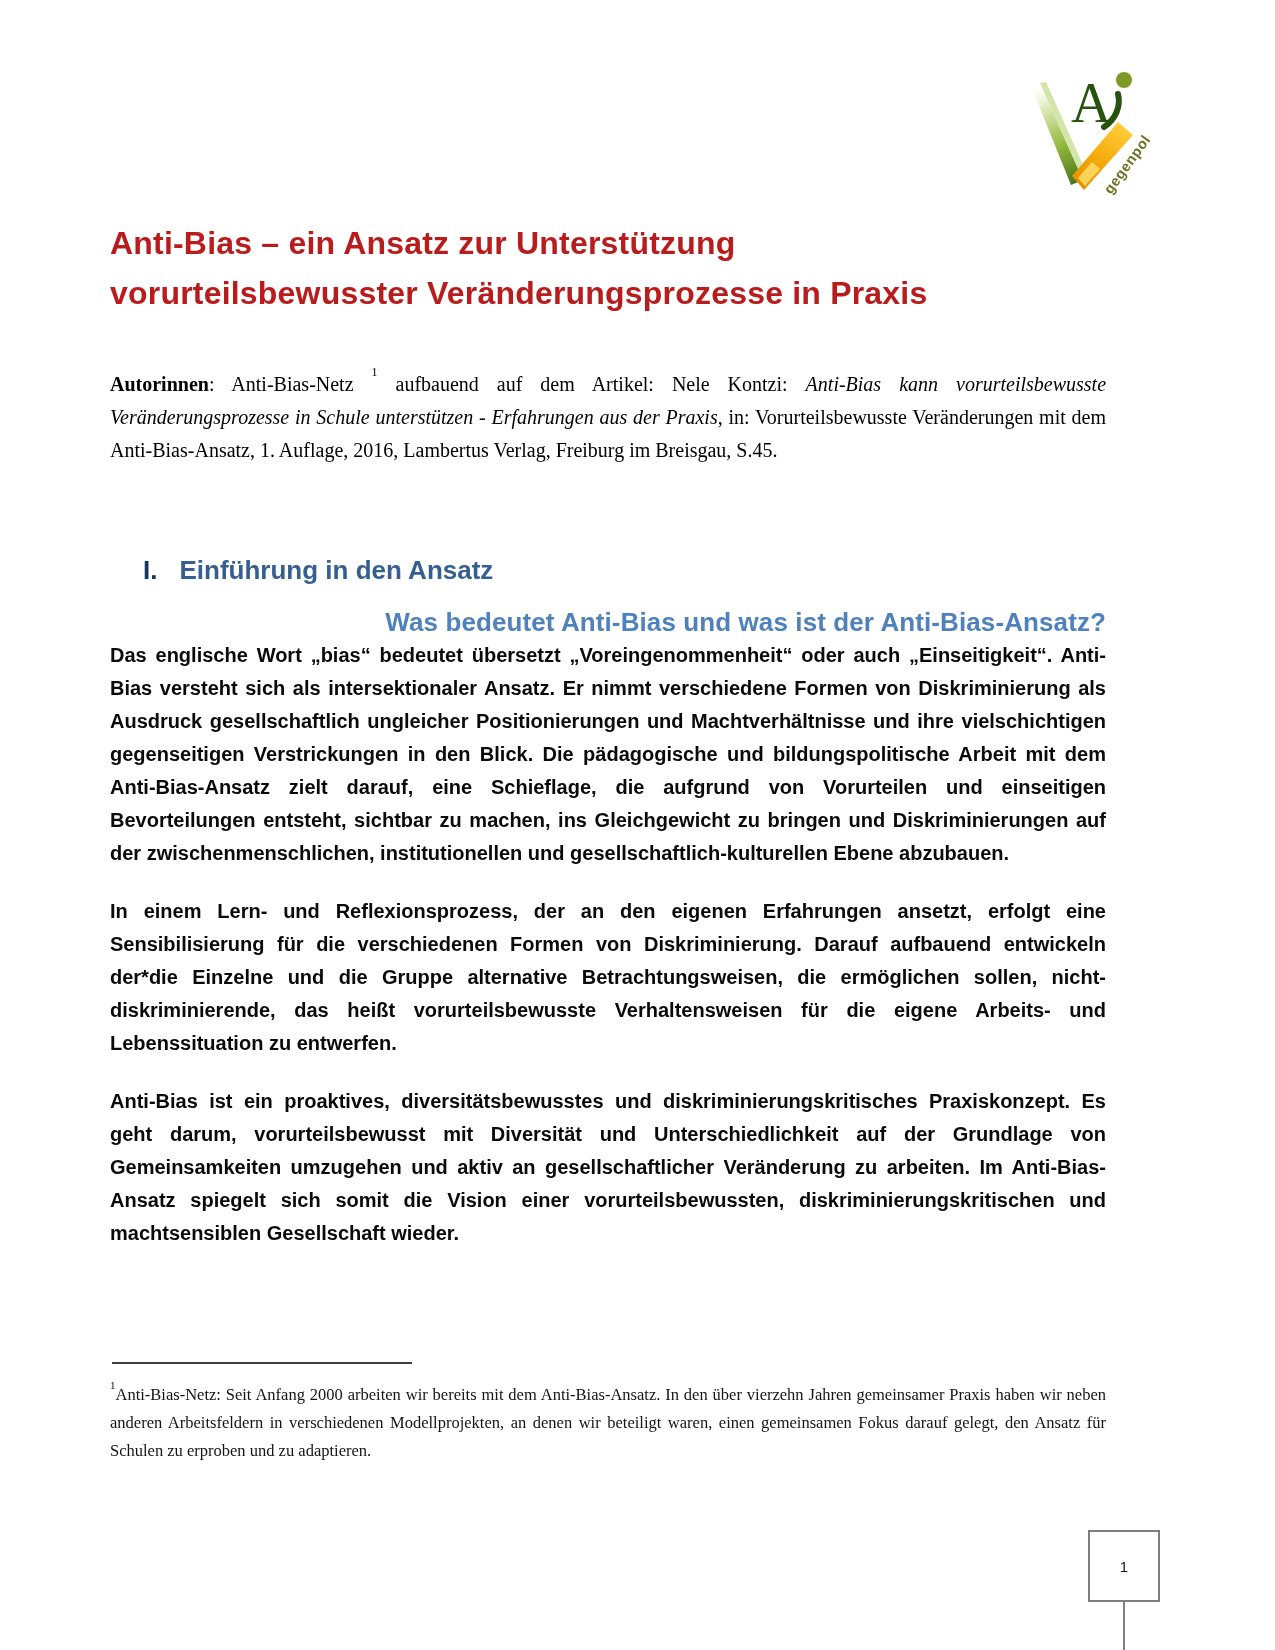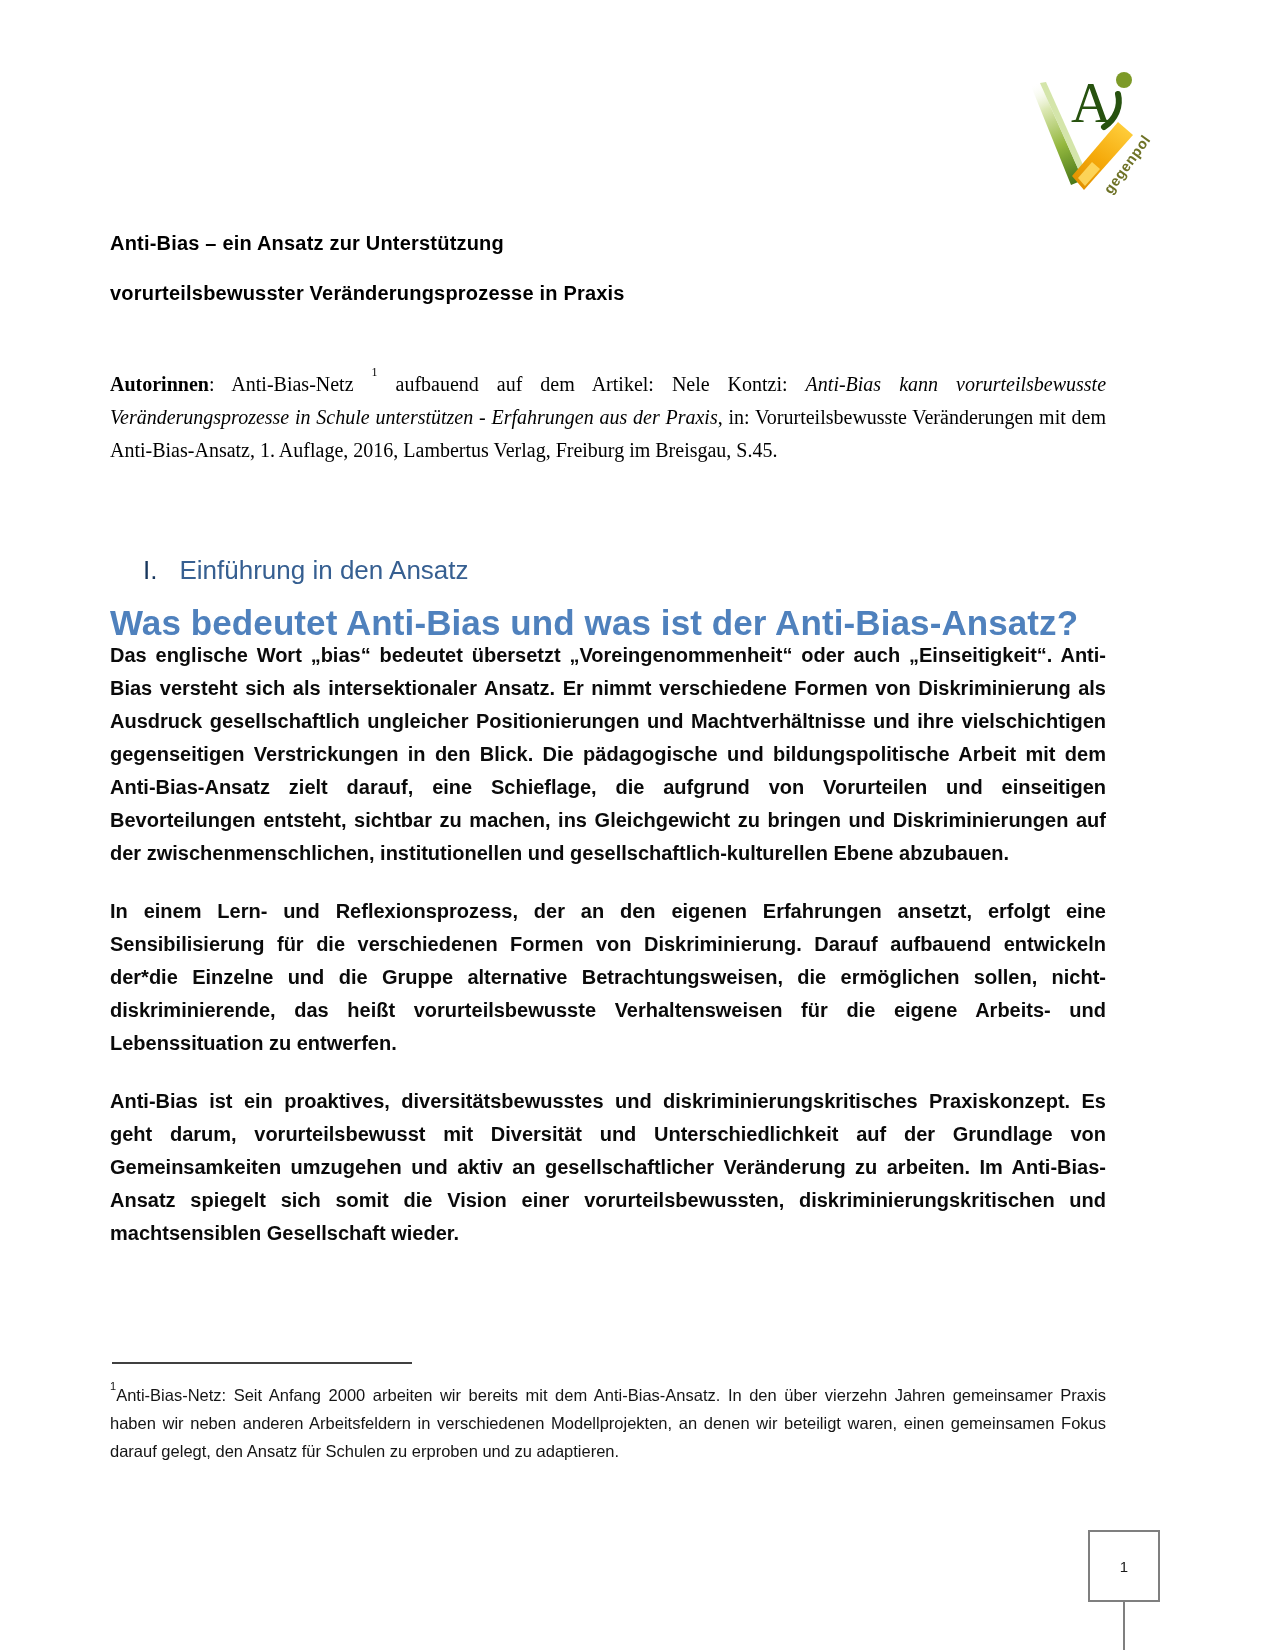"Anti-Bias – ein Ansatz zur" .doc-title { color: #000000 -> #b91c1c; font-size: 20px -> 32px }
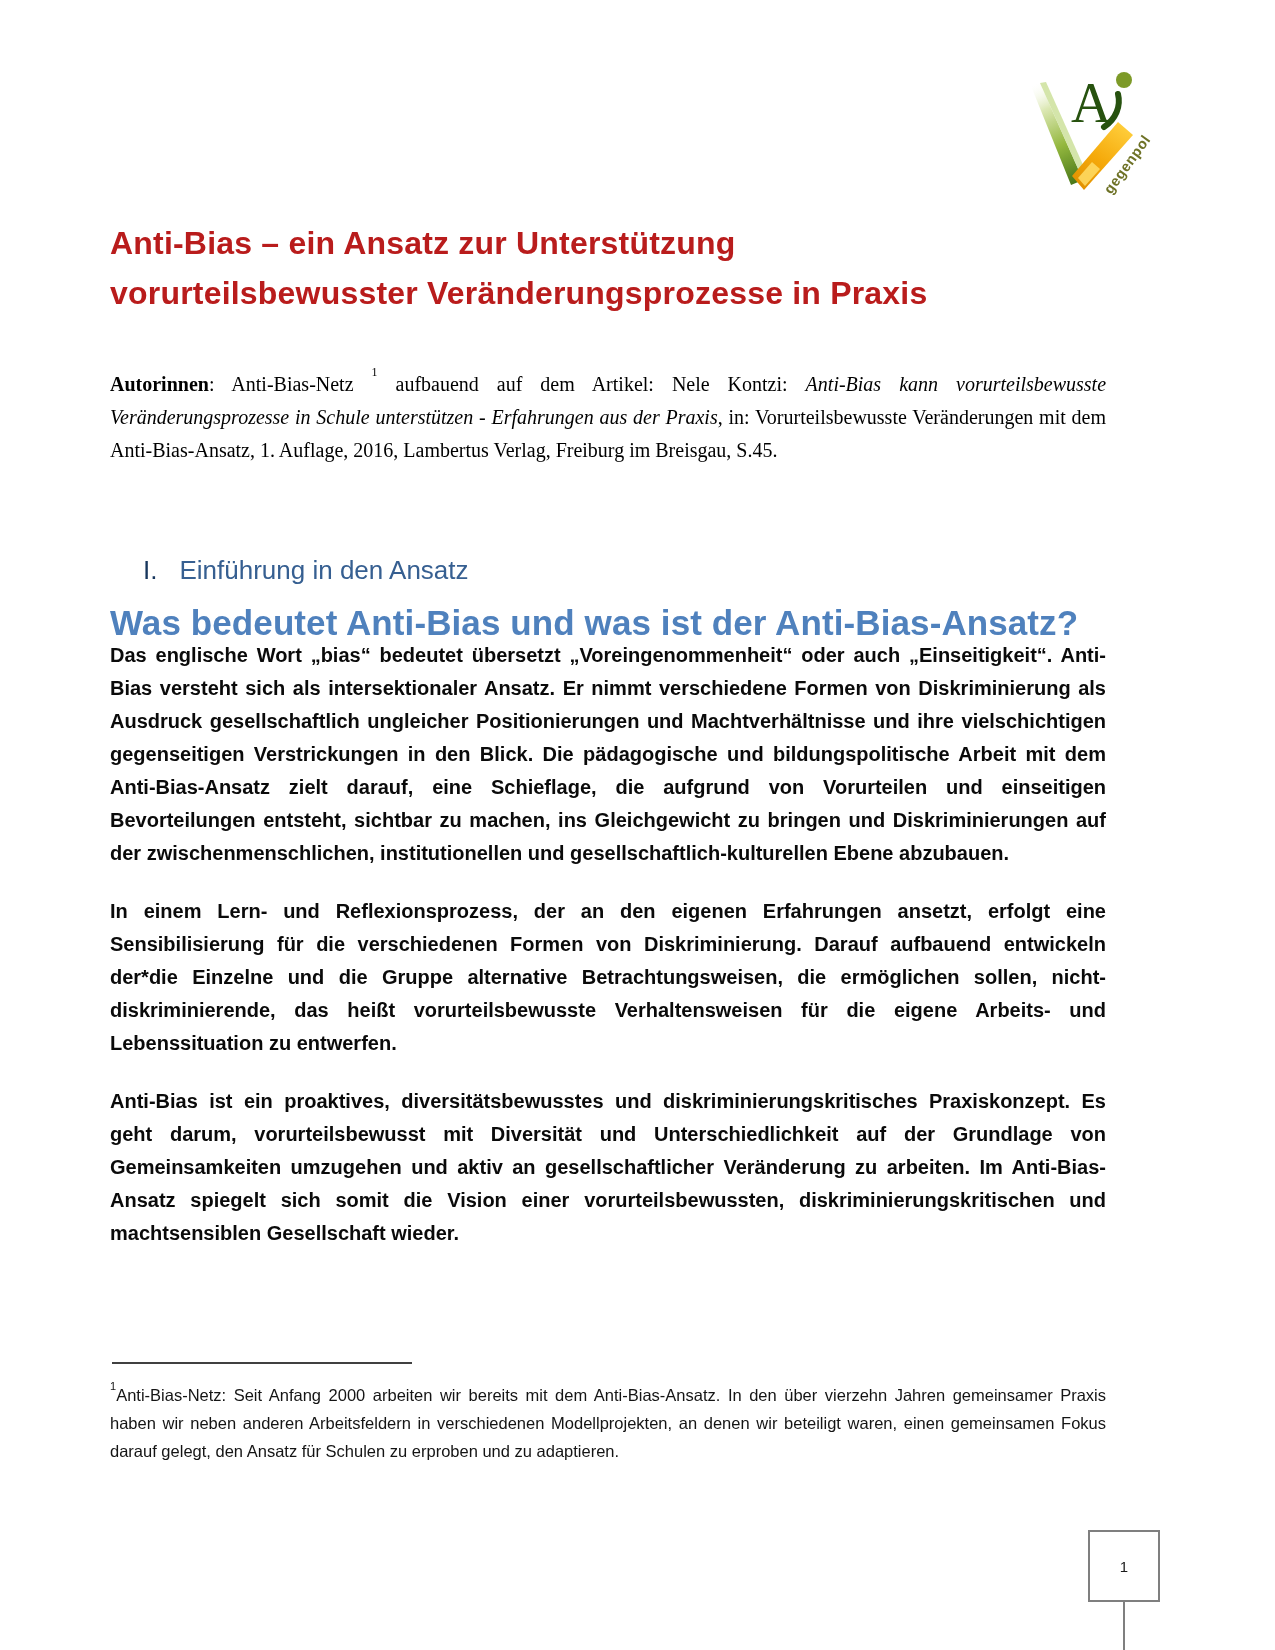"I. Einführung in den Ansatz" .section-heading { font-weight: normal -> bold }
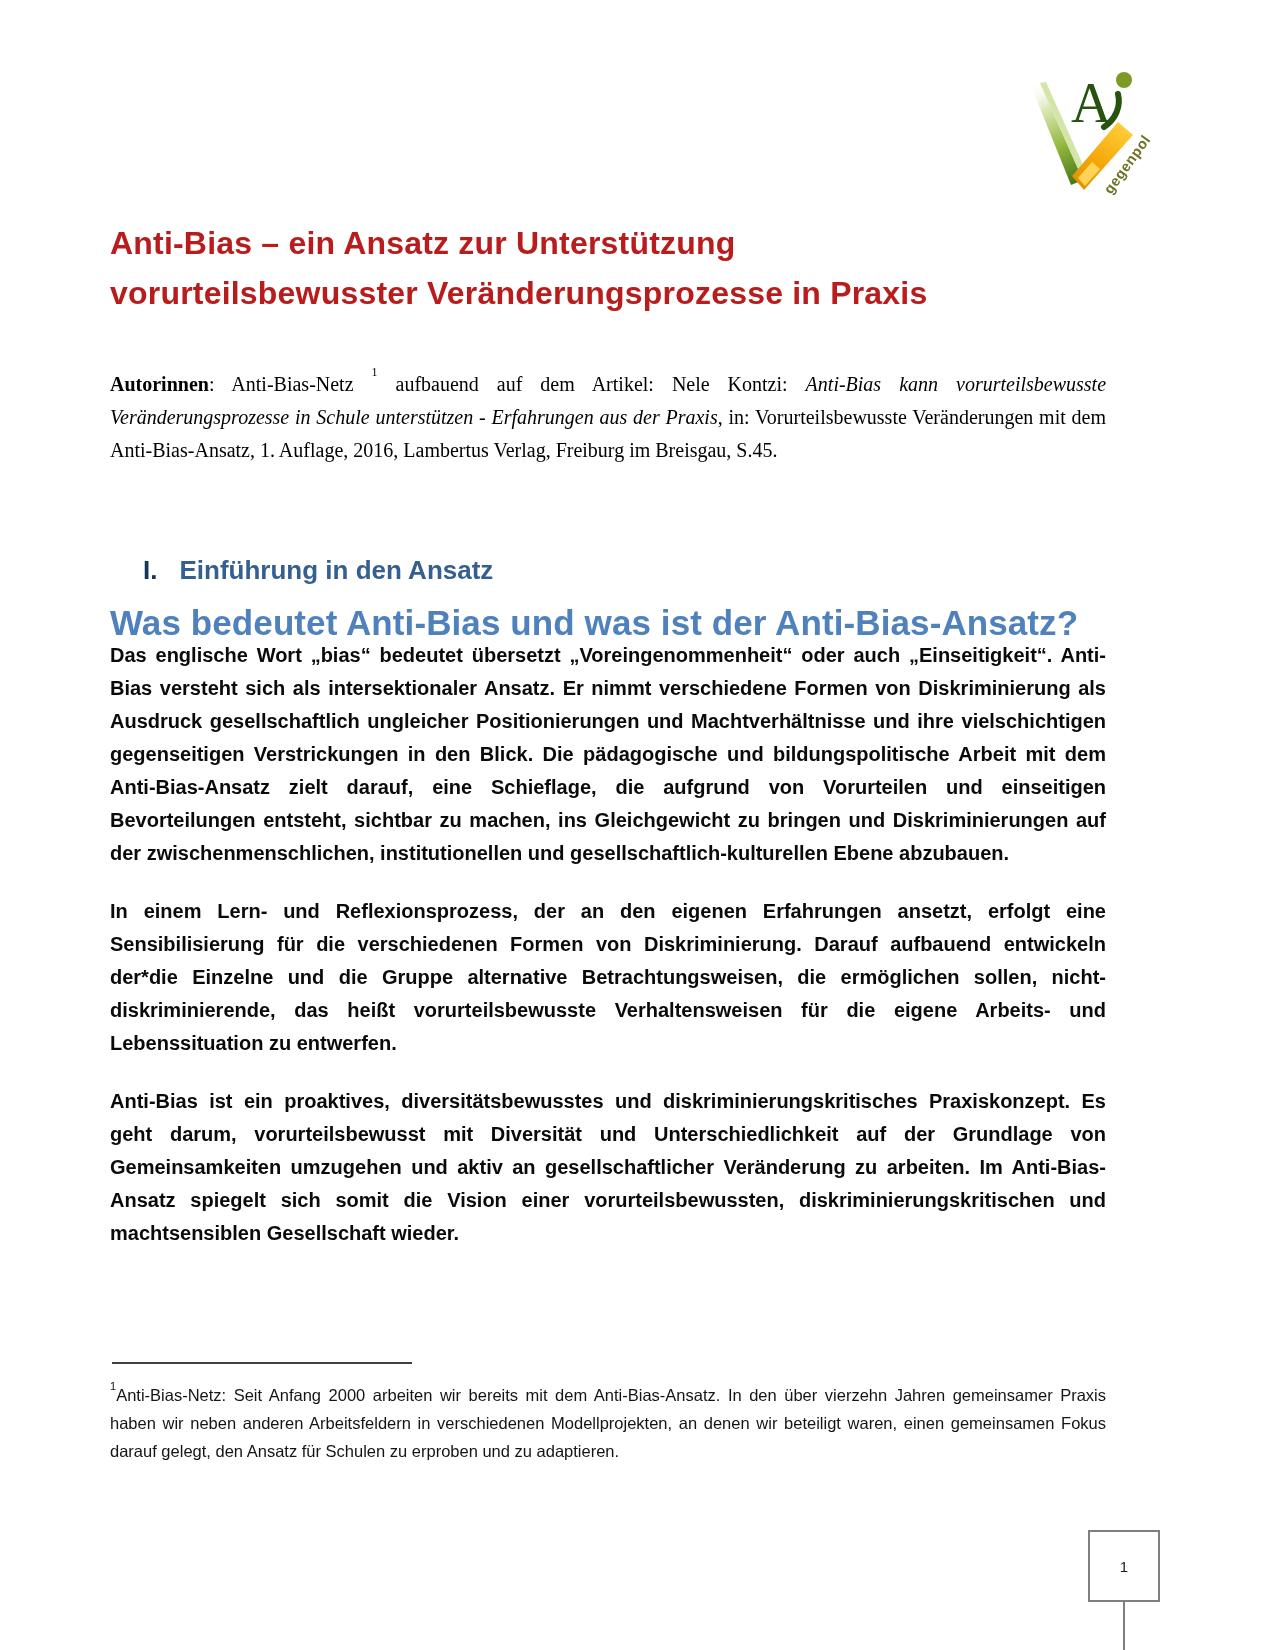"Was bedeutet Anti-Bias und was" .subheading { font-size: 35px -> 26px; text-align: none -> right }
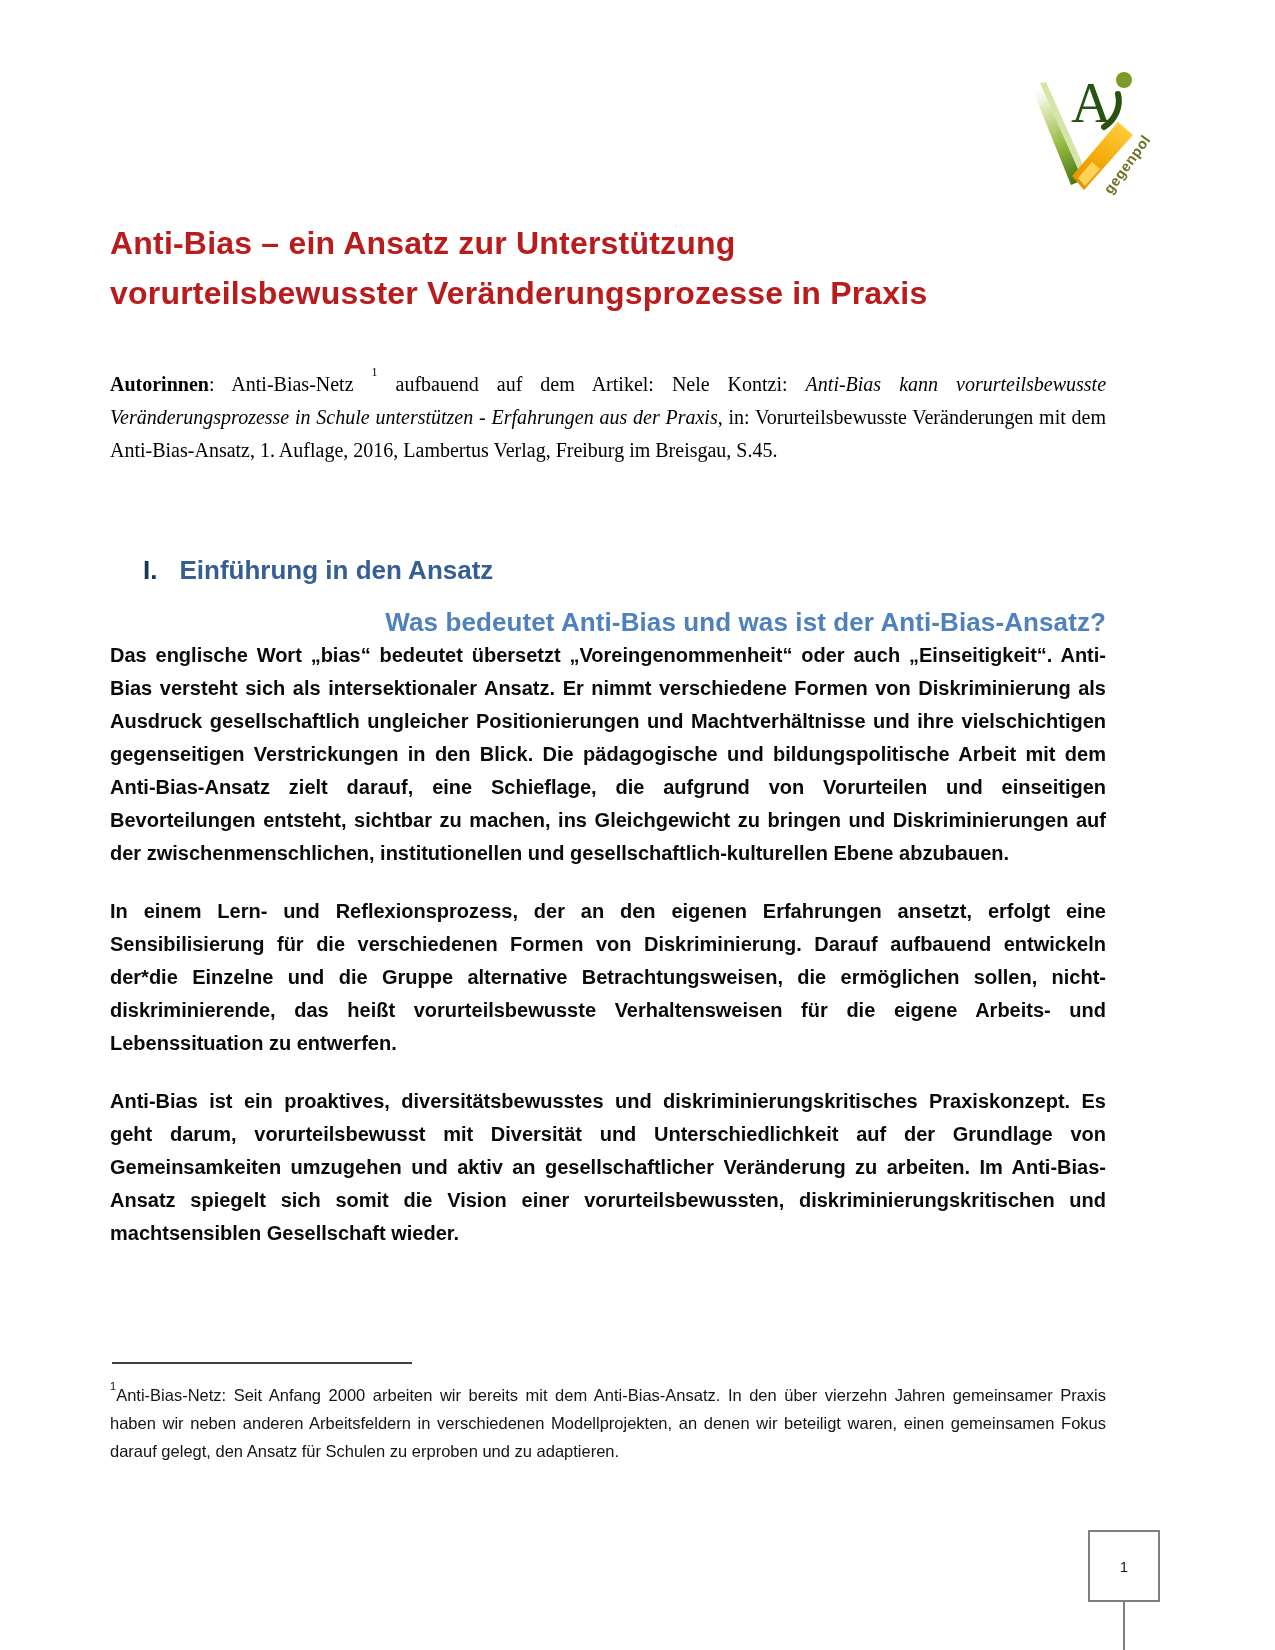"1Anti-Bias-Netz: Seit Anfang 2000" .footnote { font-family: none -> Liberation Serif, serif }
